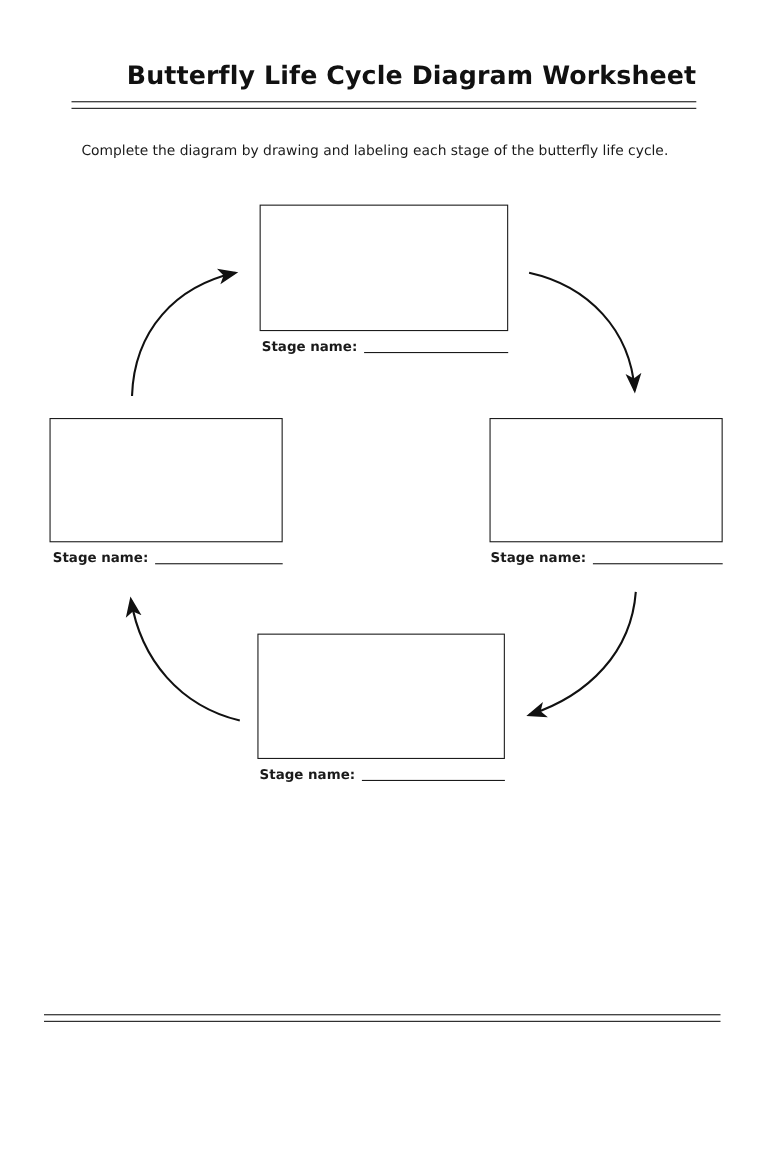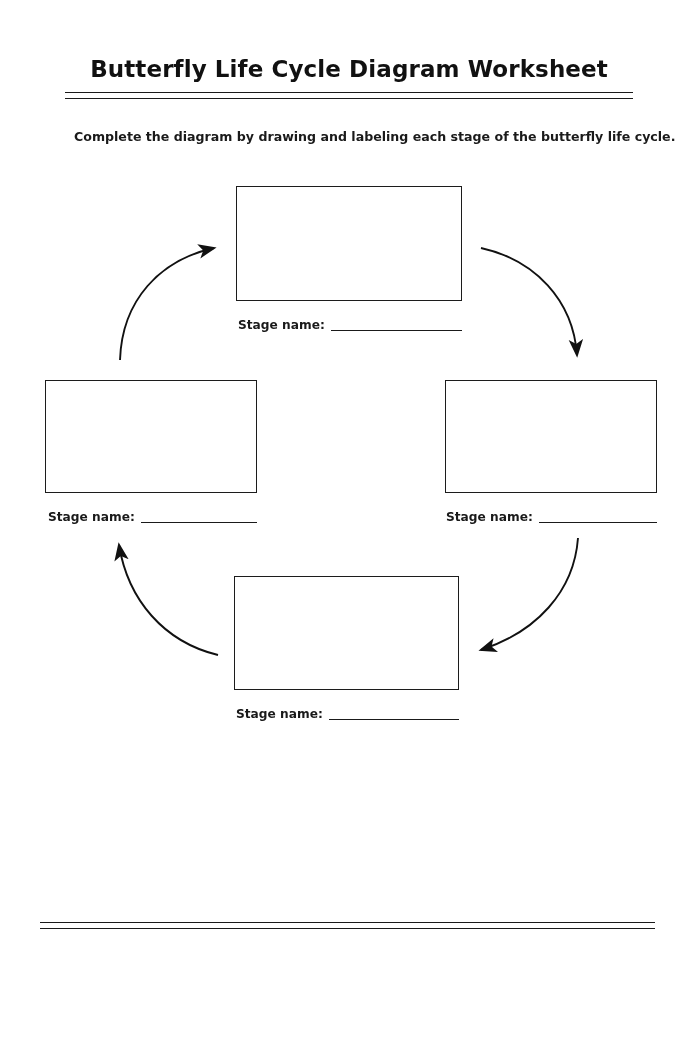"Butterfly Life Cycle Diagram Worksheet" .worksheet-title { text-align: center -> right }
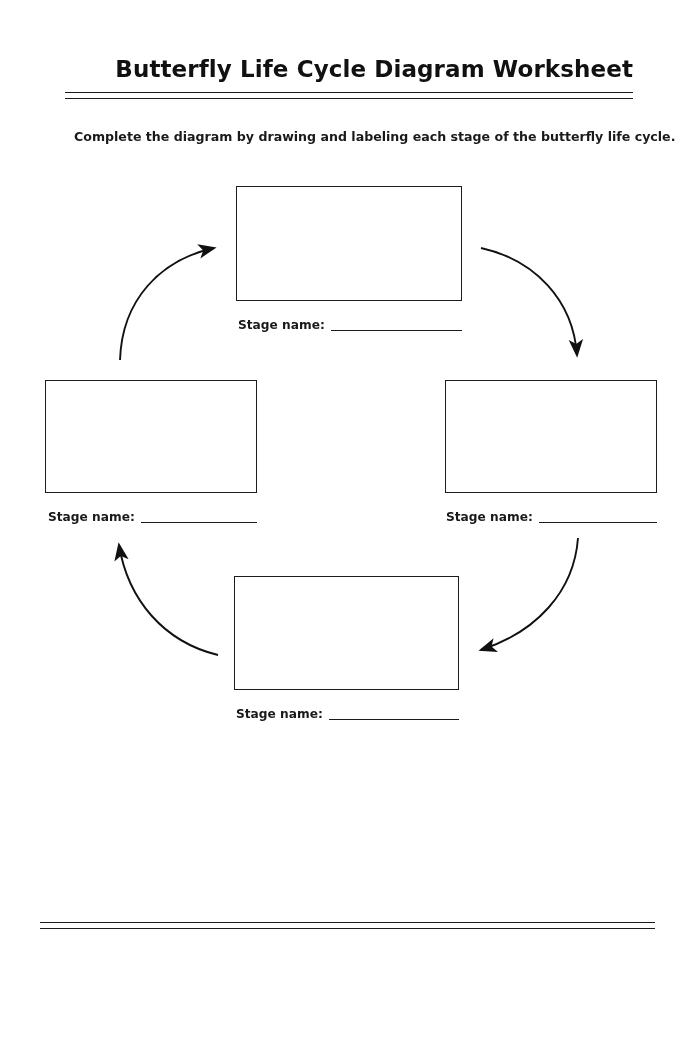"Complete the diagram by drawing" .instruction { font-weight: bold -> normal }
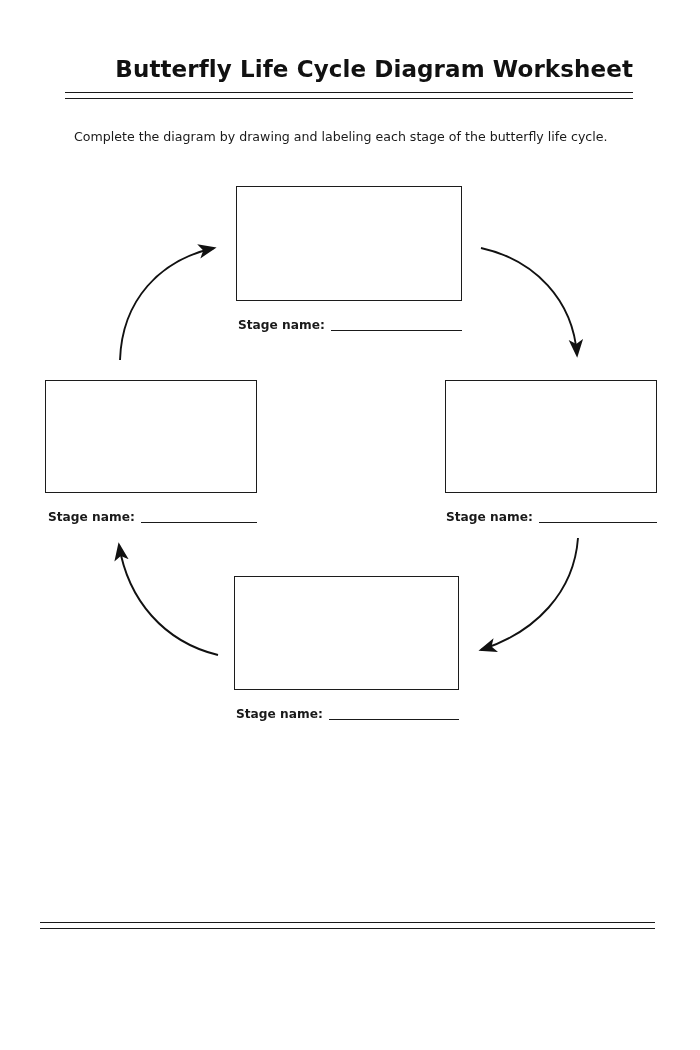"Stage name:" .stage-label { margin-top: 18px -> 8px }
